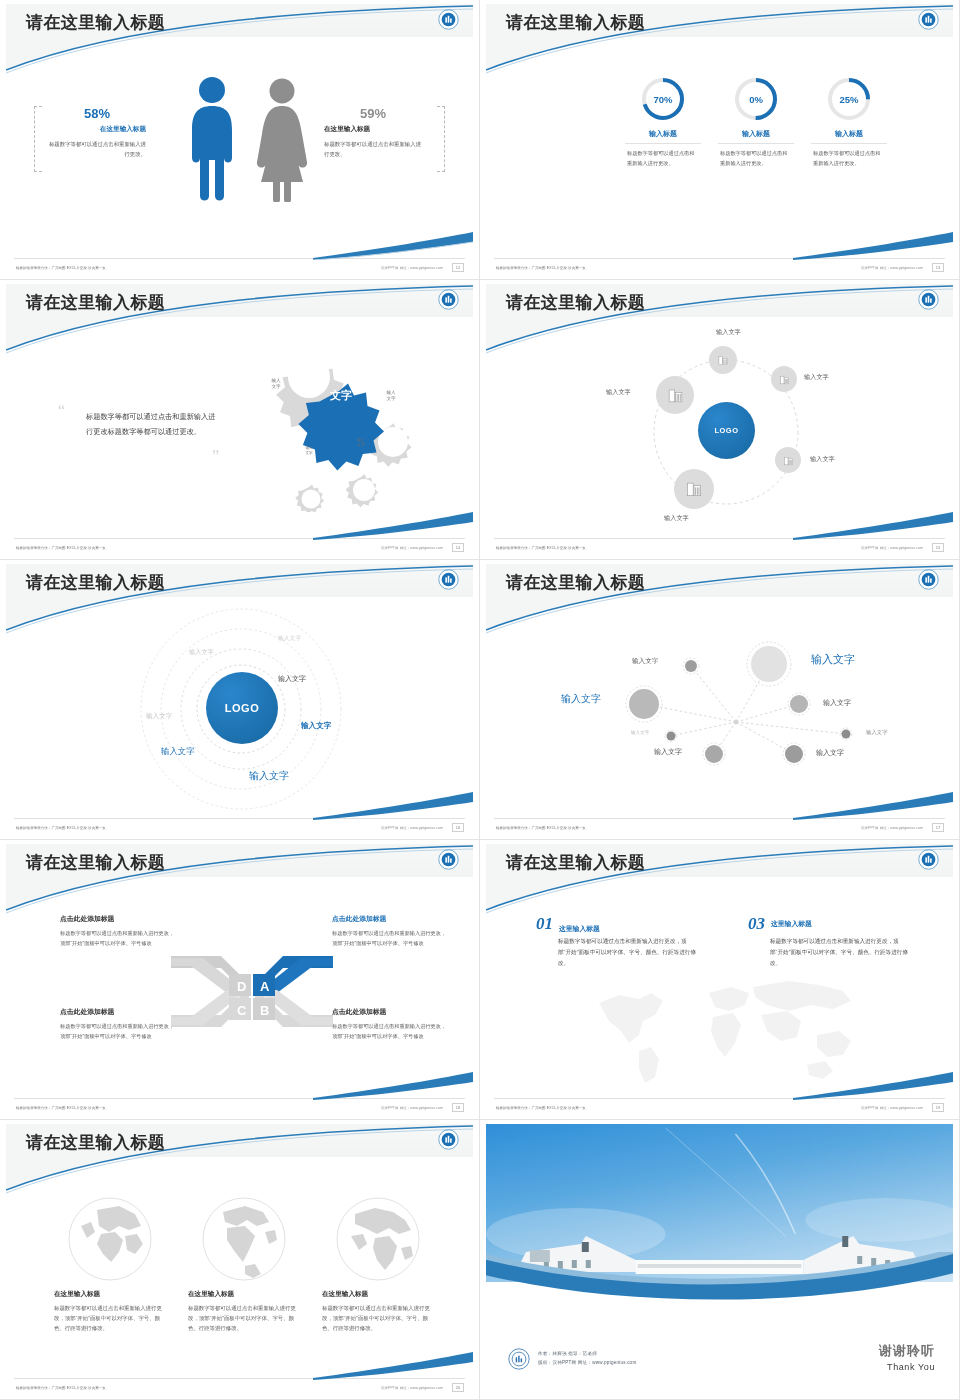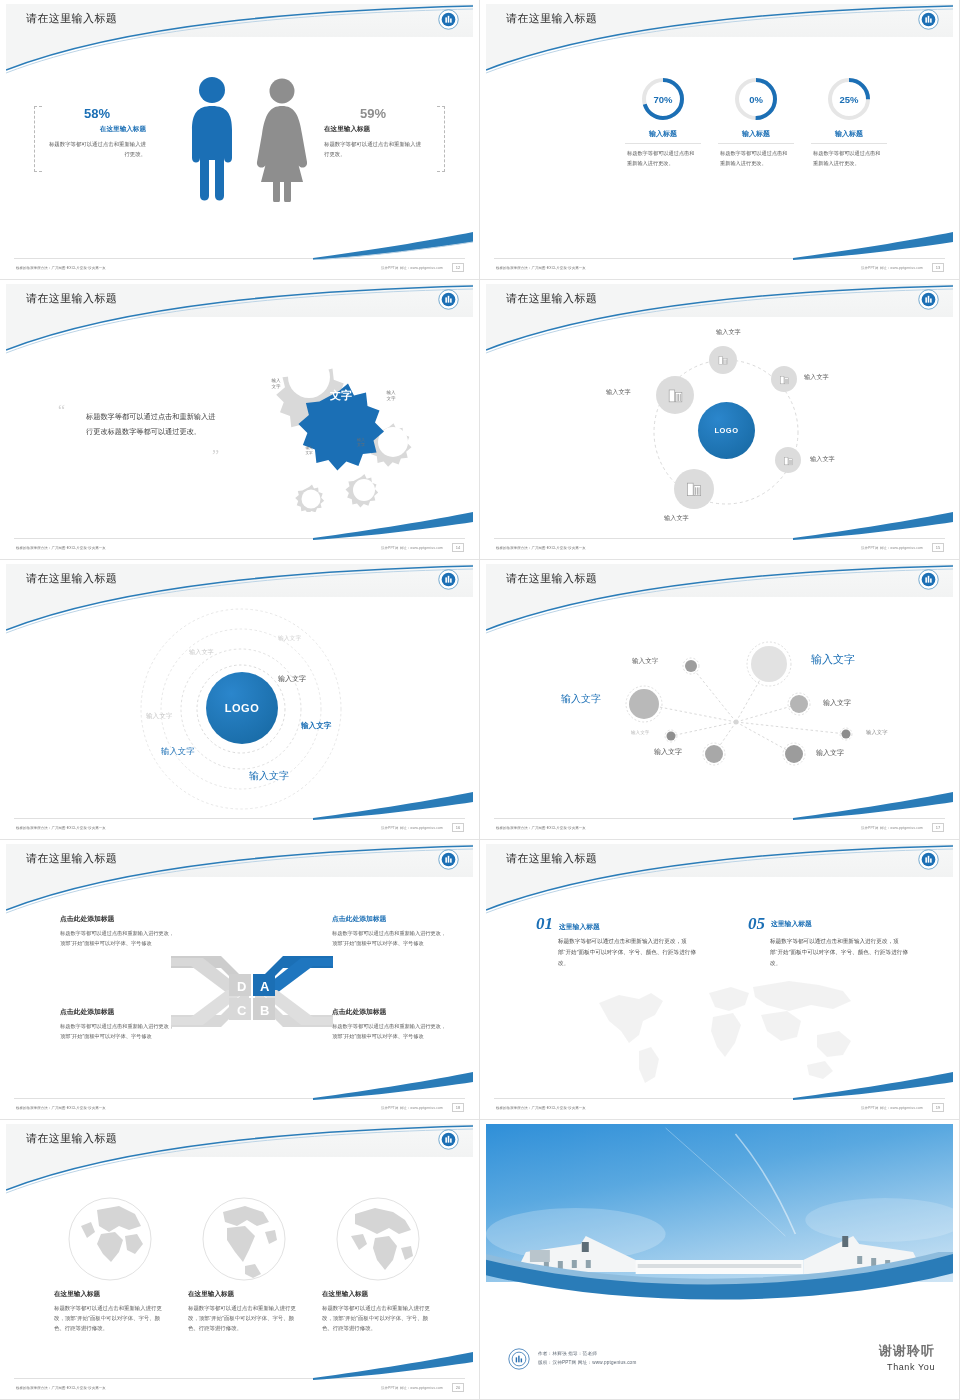"请在这里输入标题" .slide-title { font-size: 11px -> 17px; font-weight: 400 -> 700 }
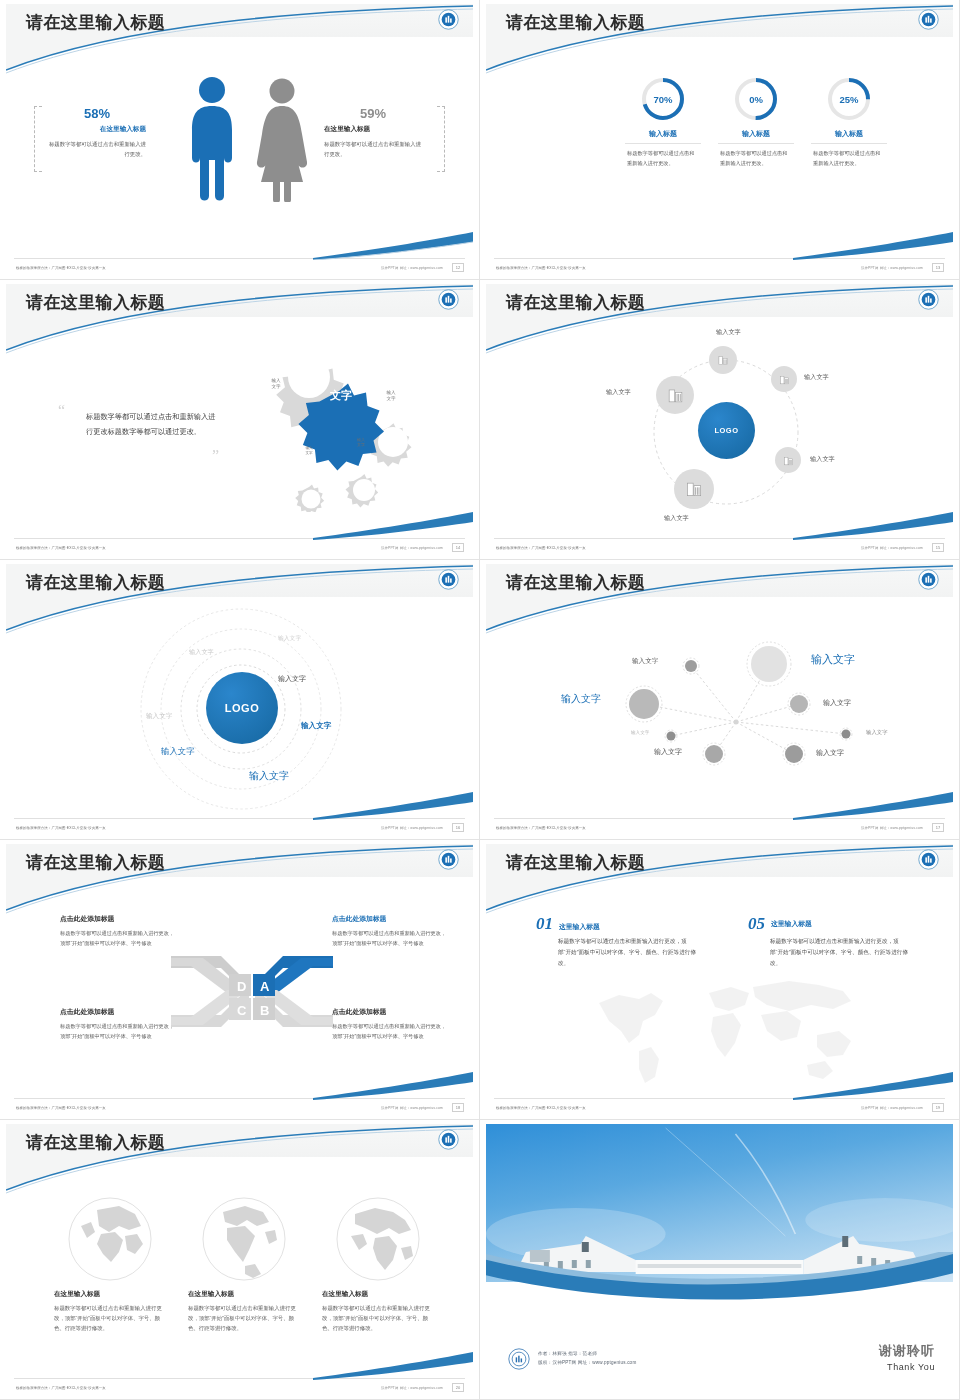"01" div { align-items: center -> flex-end }
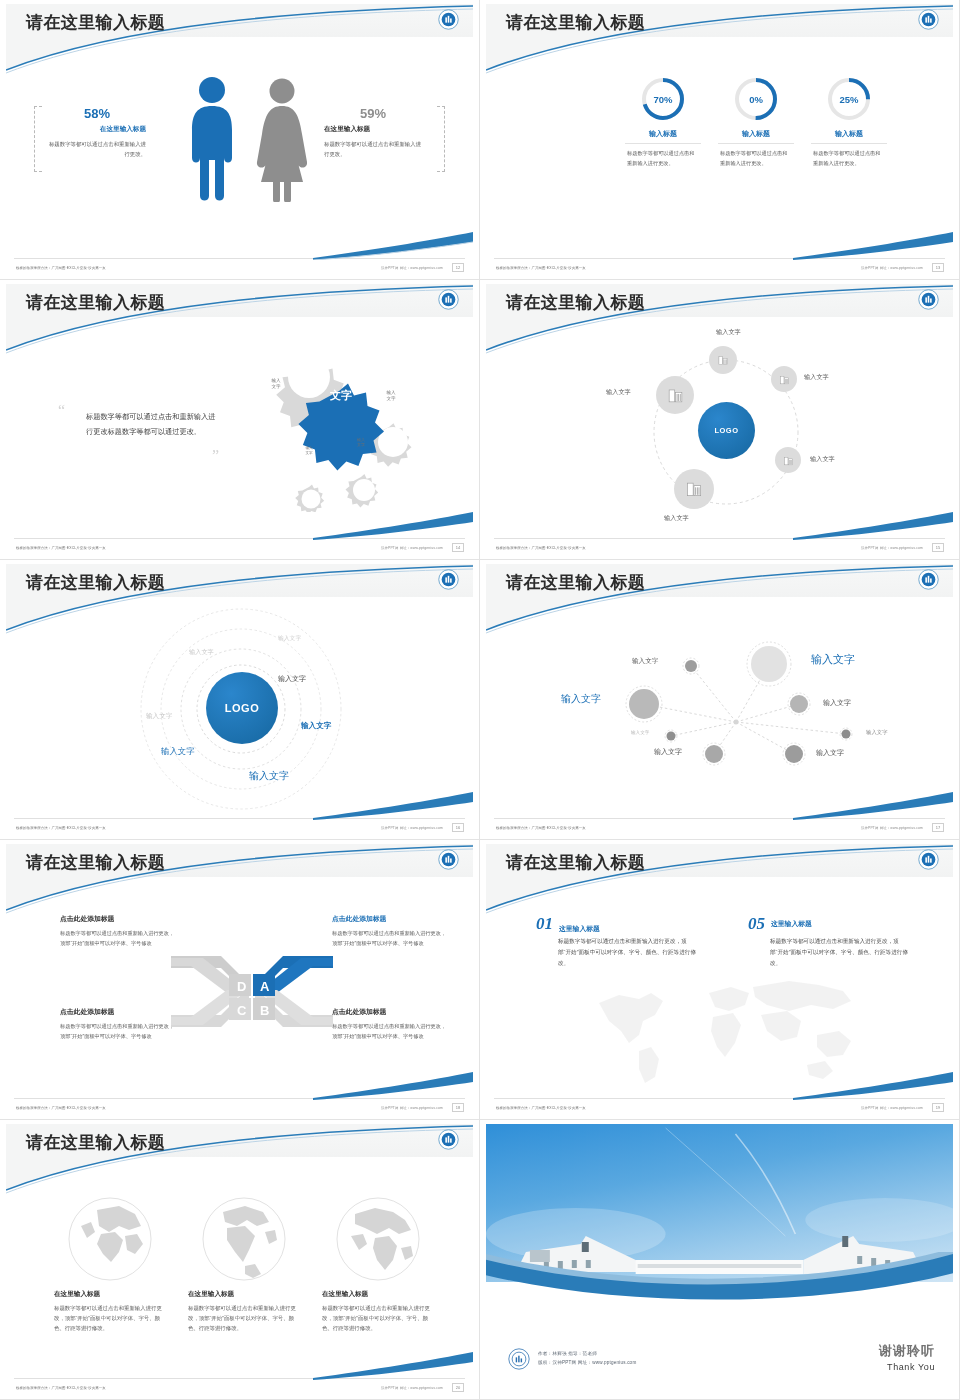"05" div.numlbl { text: 05 -> 03 }
